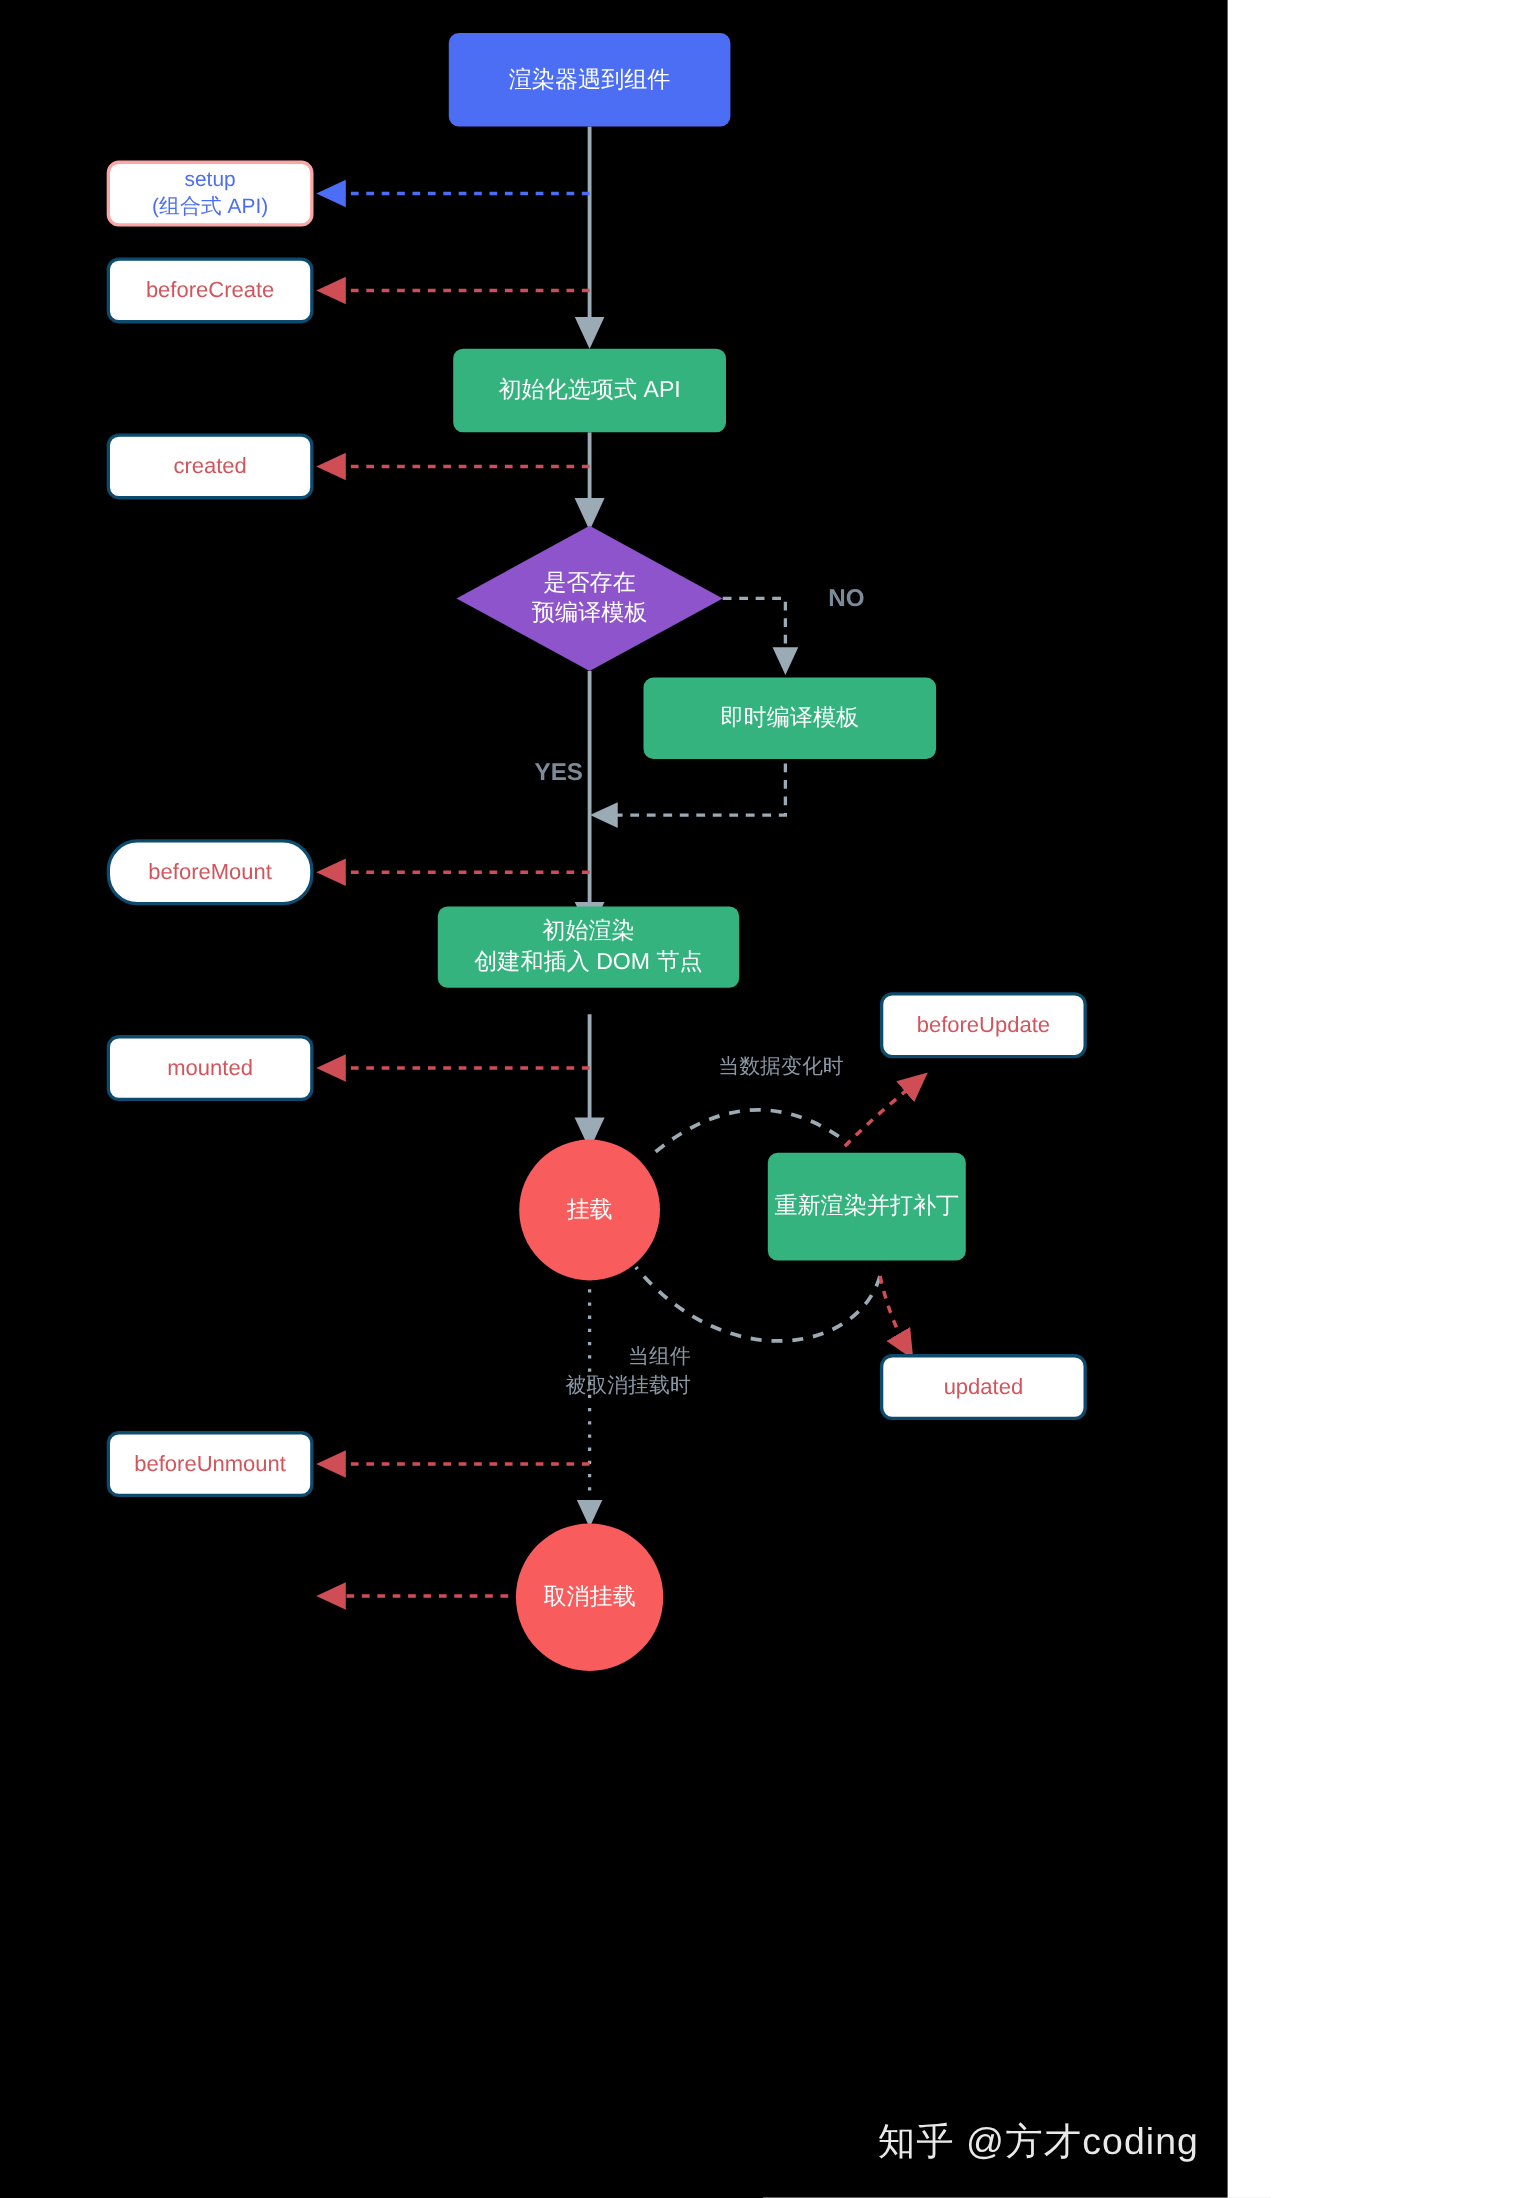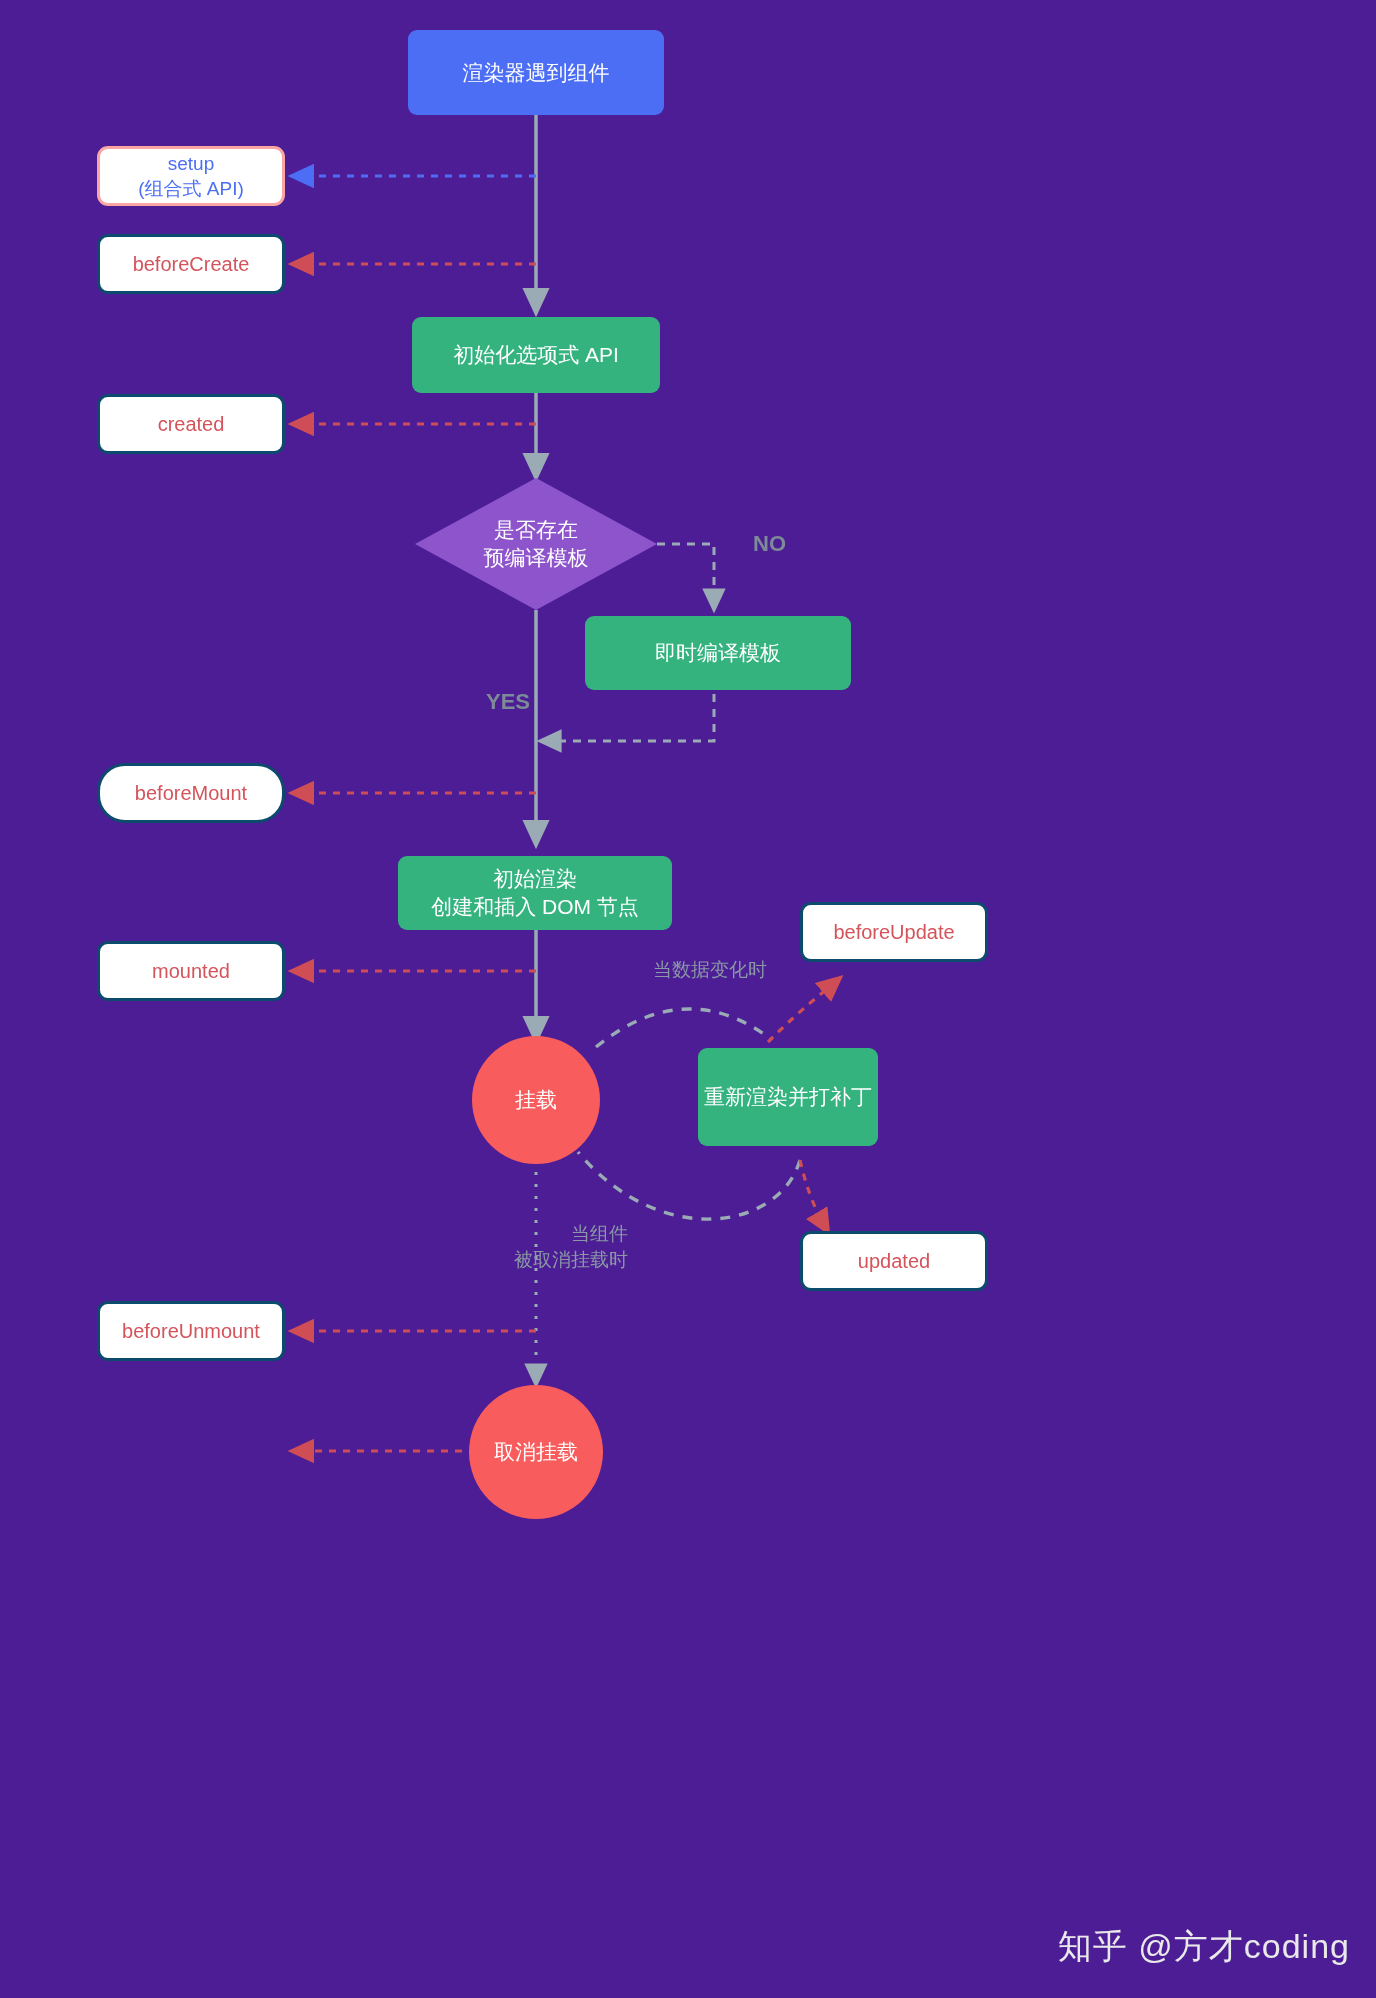"渲染器遇到组件" #canvas { background: #4c1d95 -> #000000; width: 1376px -> 1116px }
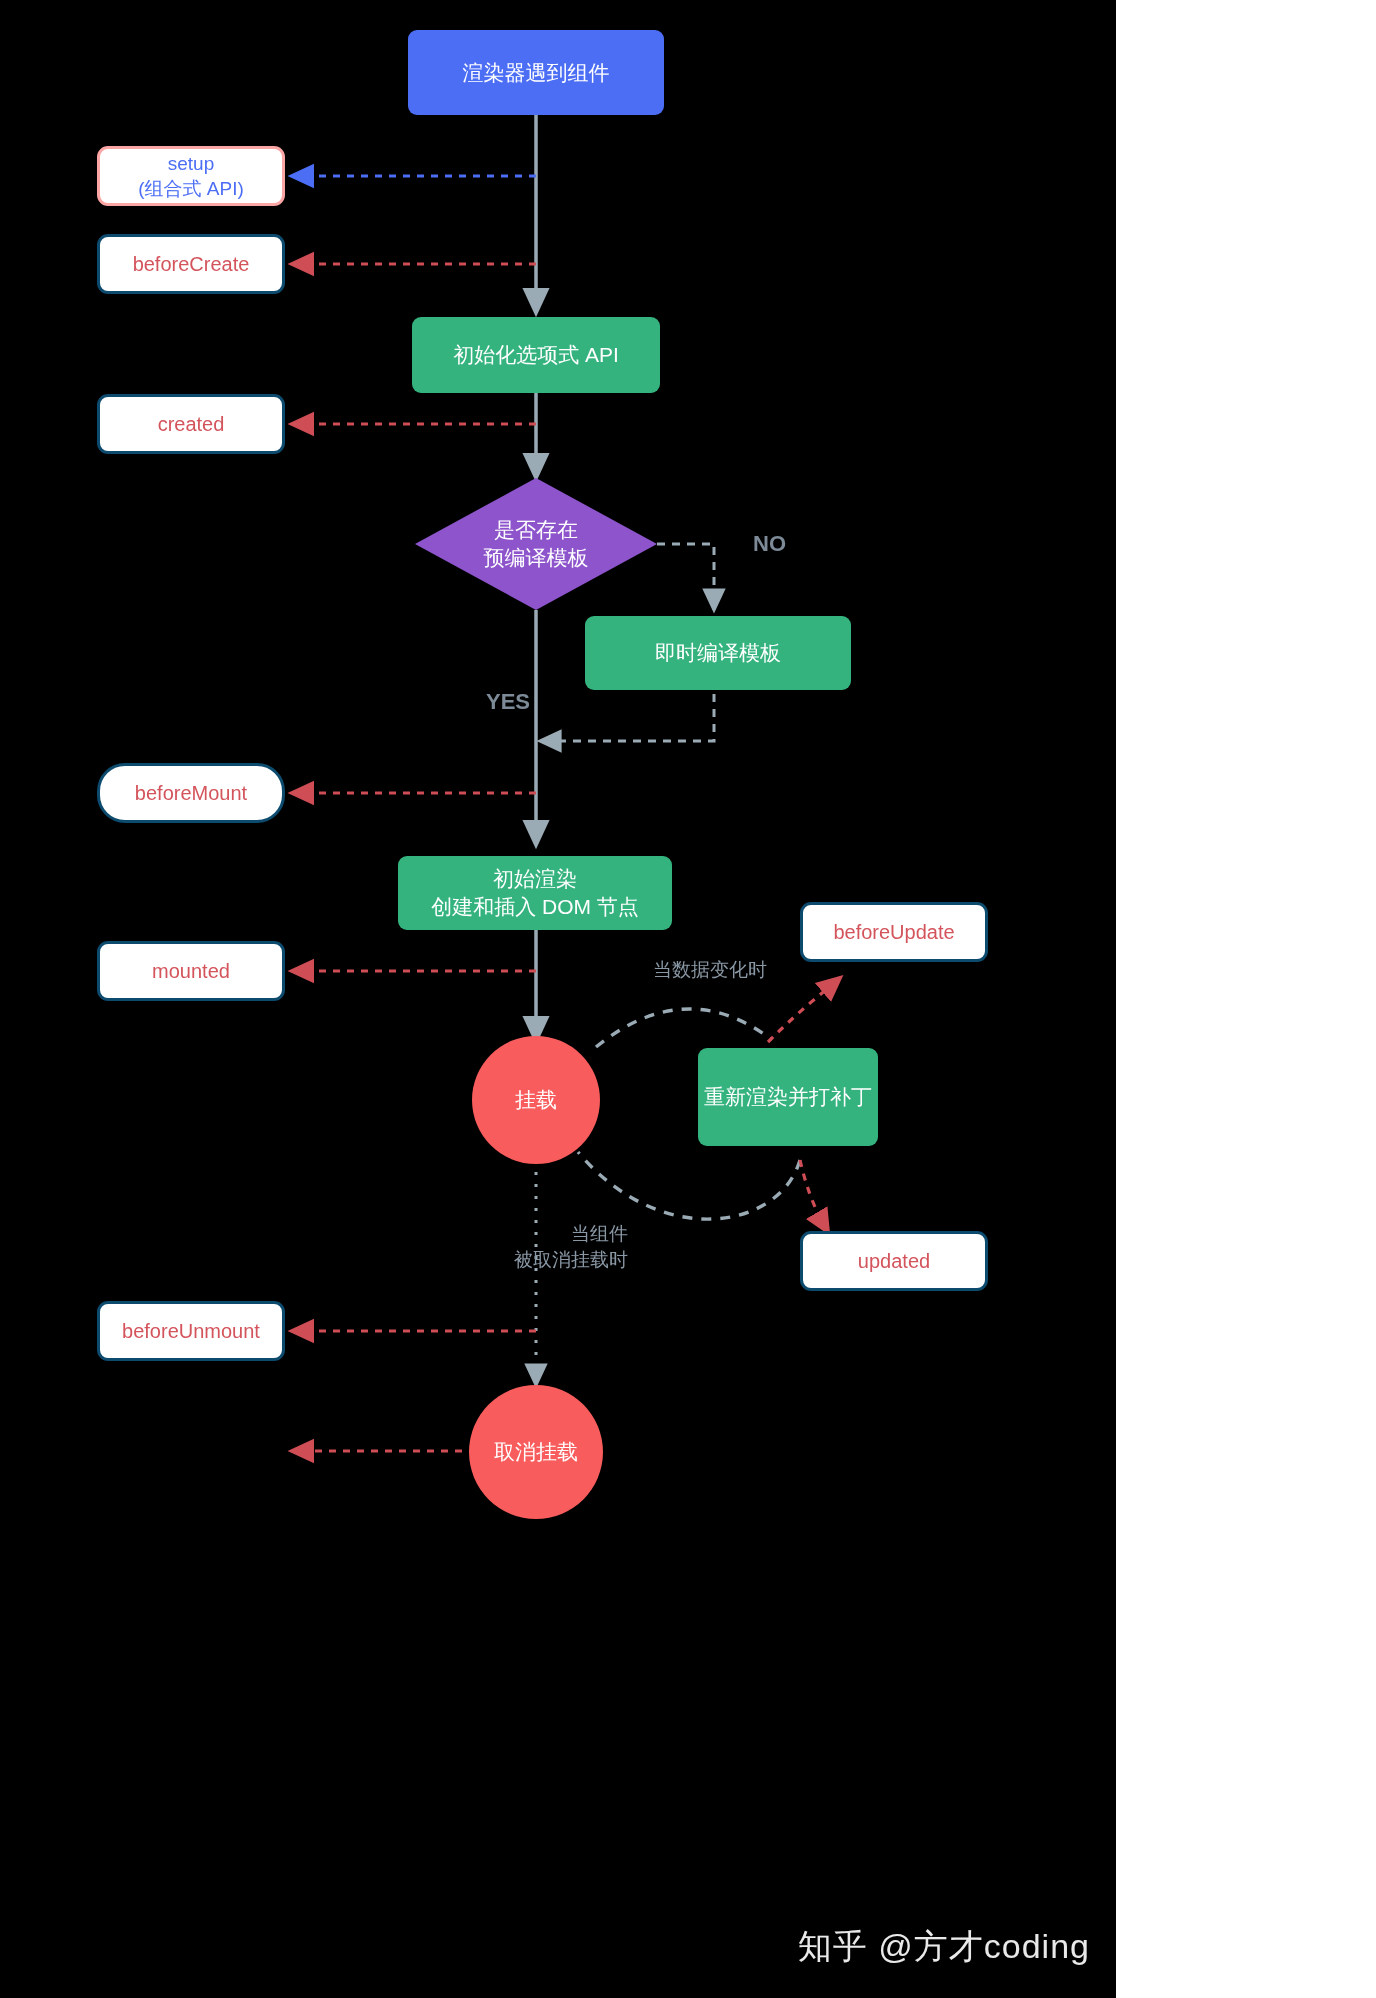"初始渲染" div.node { top: 856px -> 824px }
